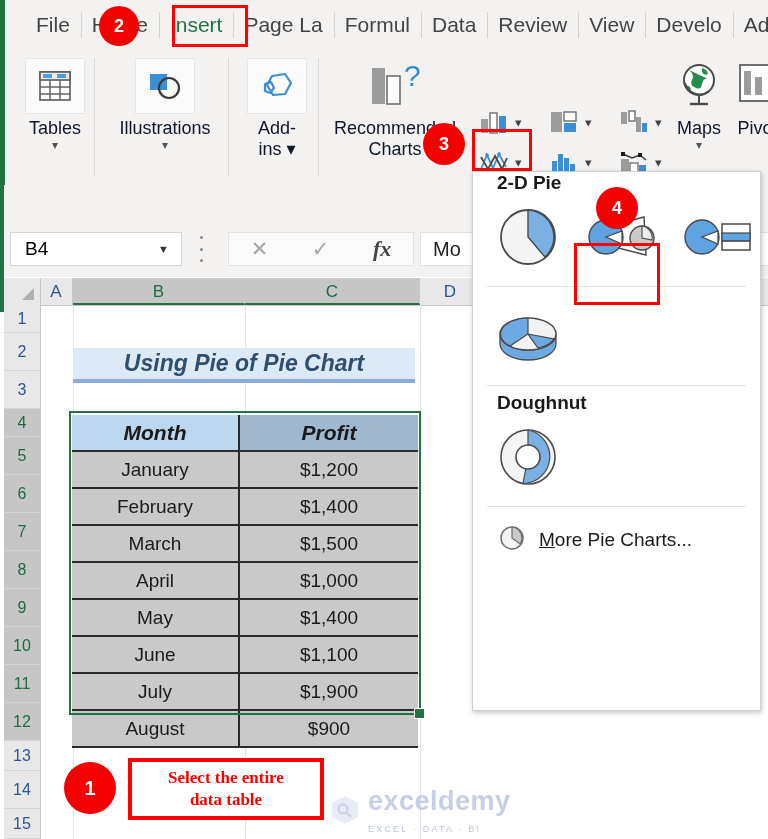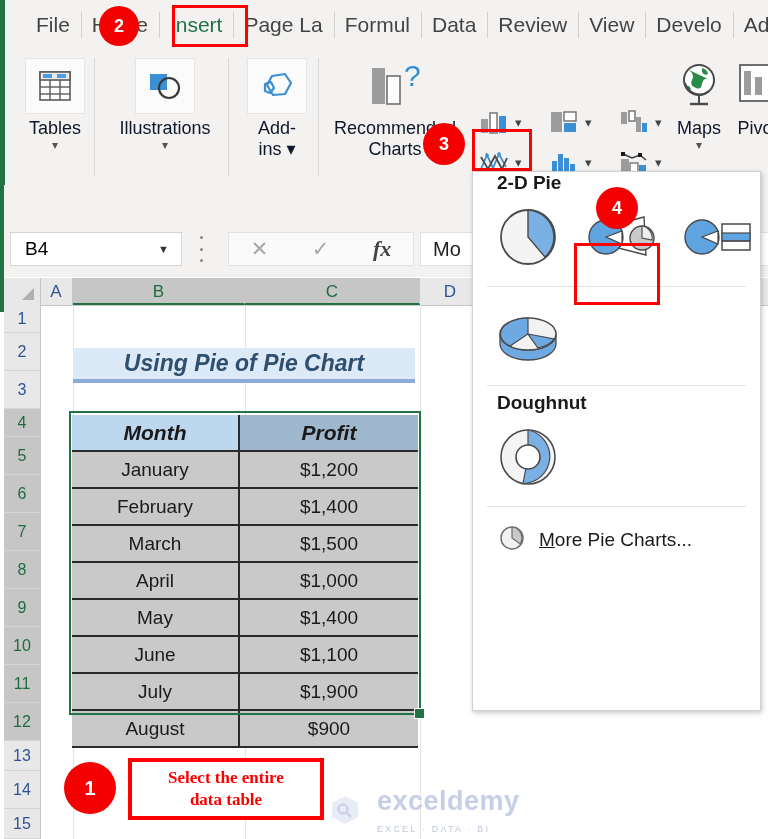"exceldemy" .wm { gap: 17px -> 8px }
